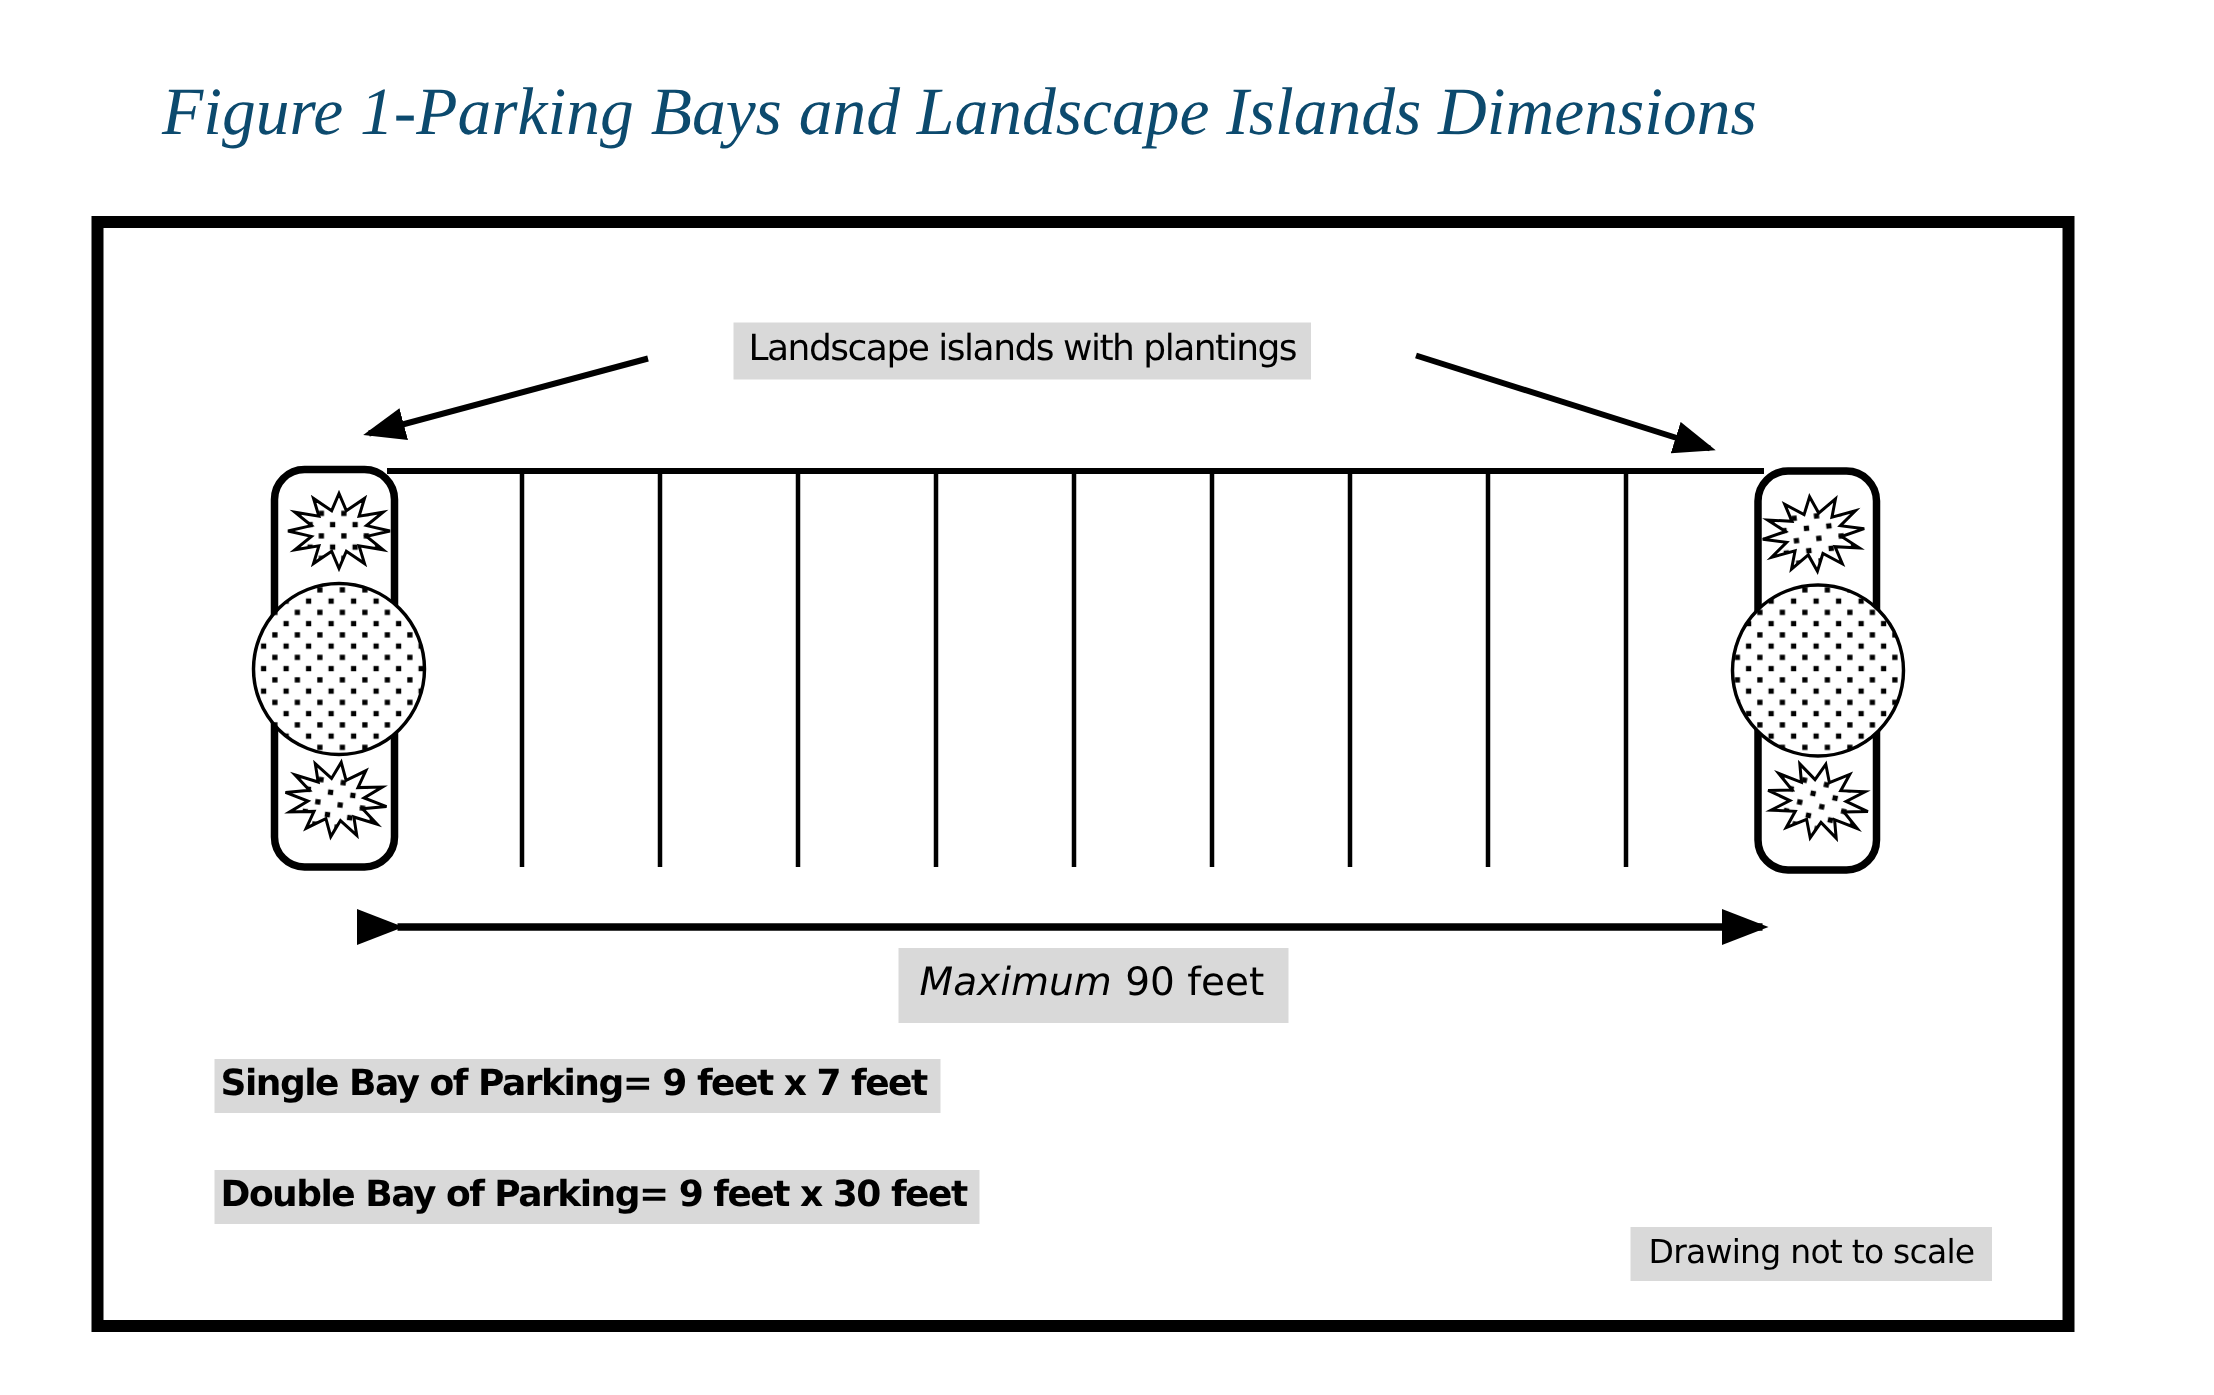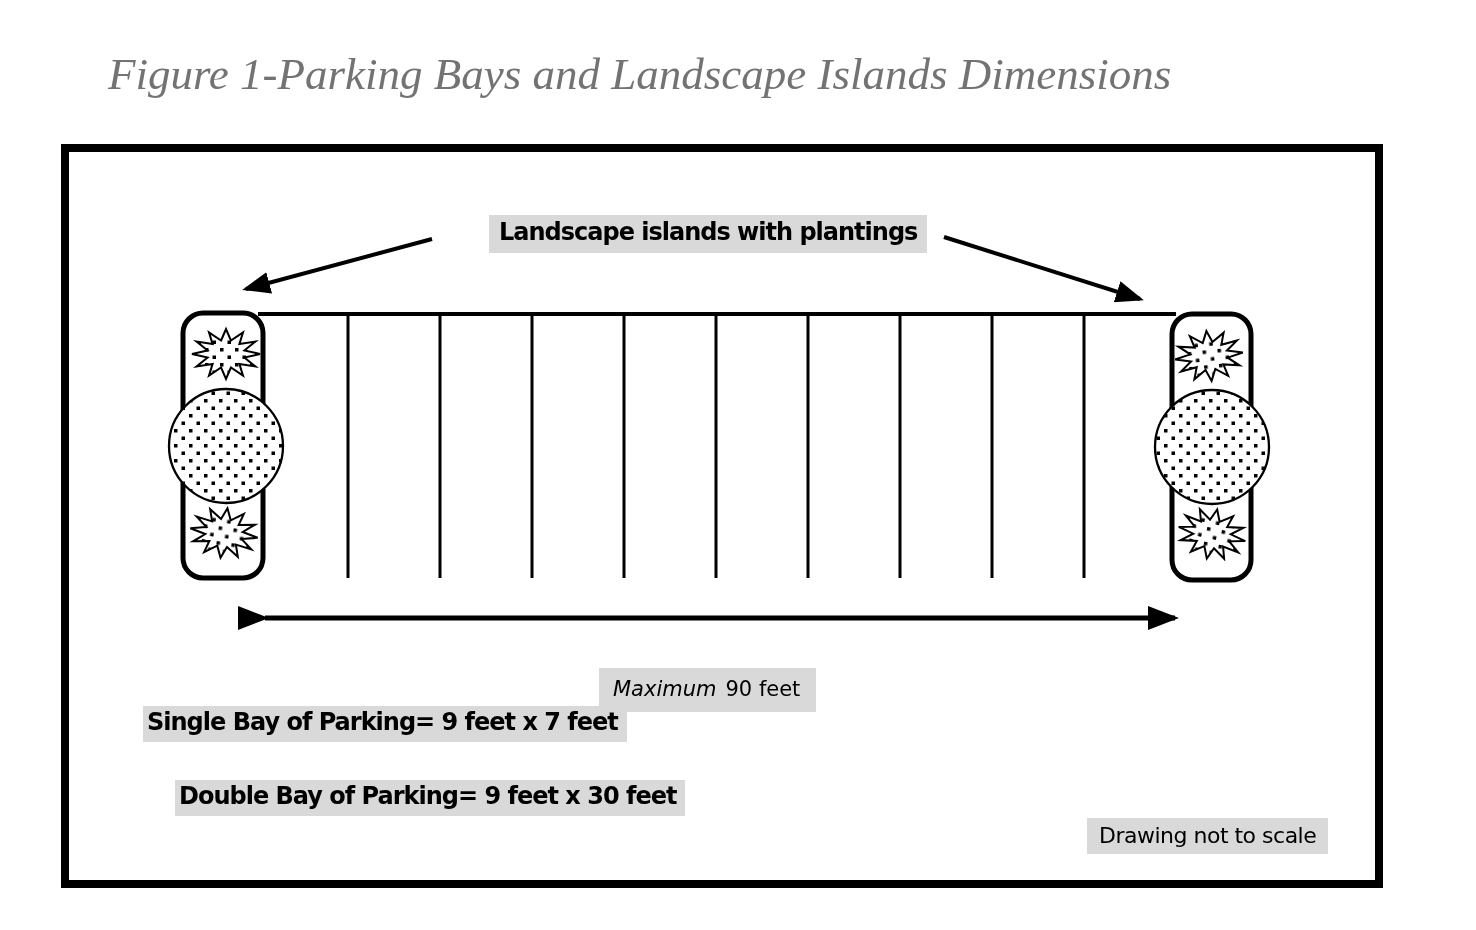"Figure 1-Parking Bays and Landscape" .fig-title { color: #737373 -> #0c4a6e }
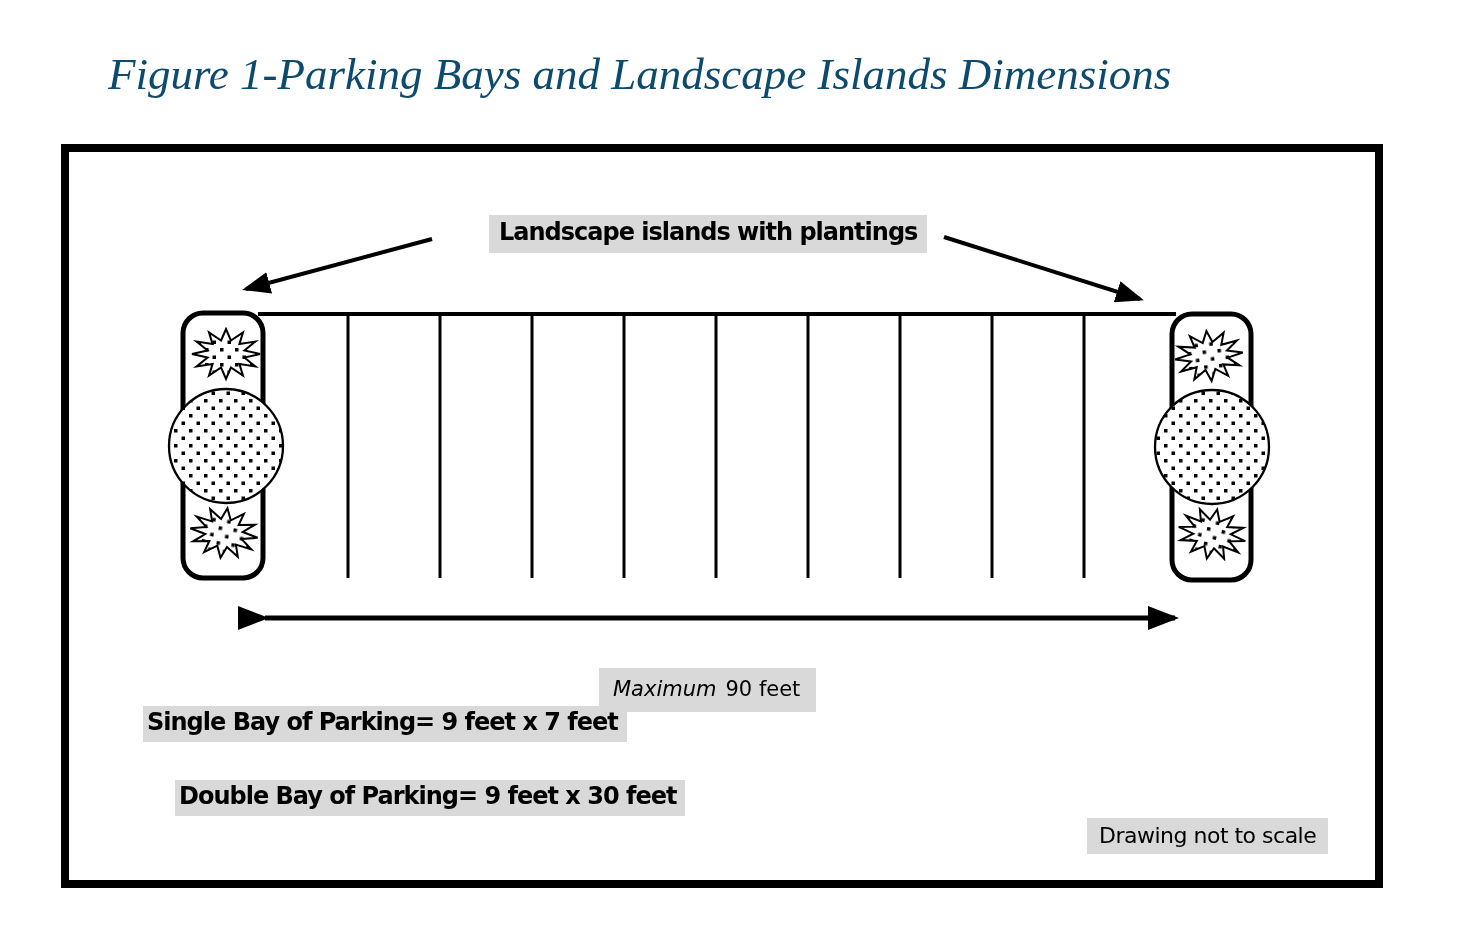"Landscape islands with plantings" .lbl-landscape { font-weight: bold -> normal }
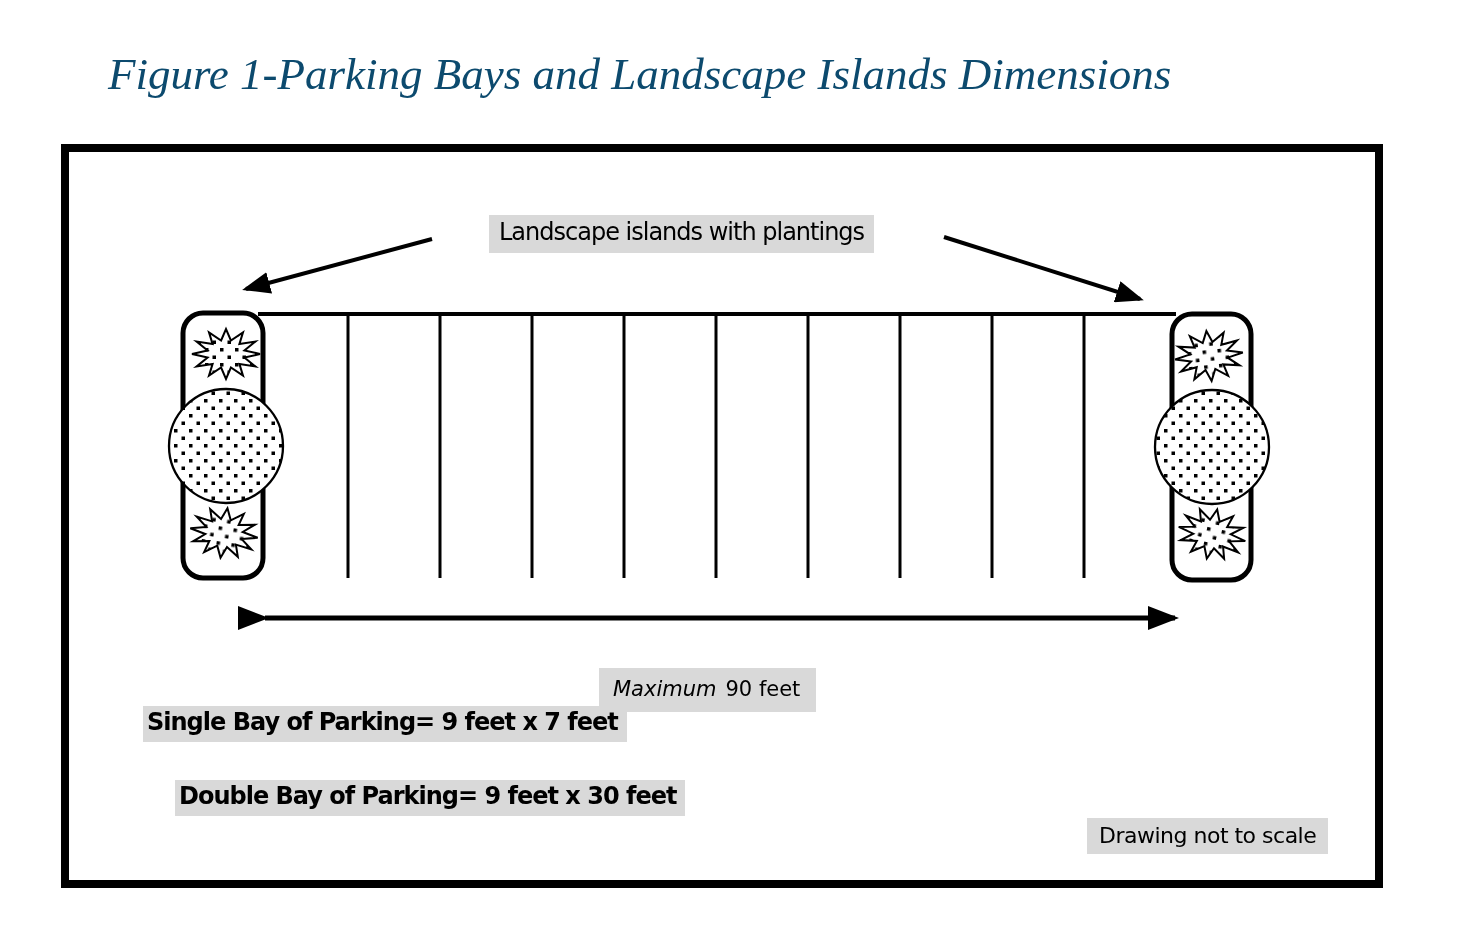"Maximum 90 feet" .lbl-max { font-size: 21px -> 26px; top: 668px -> 632px }
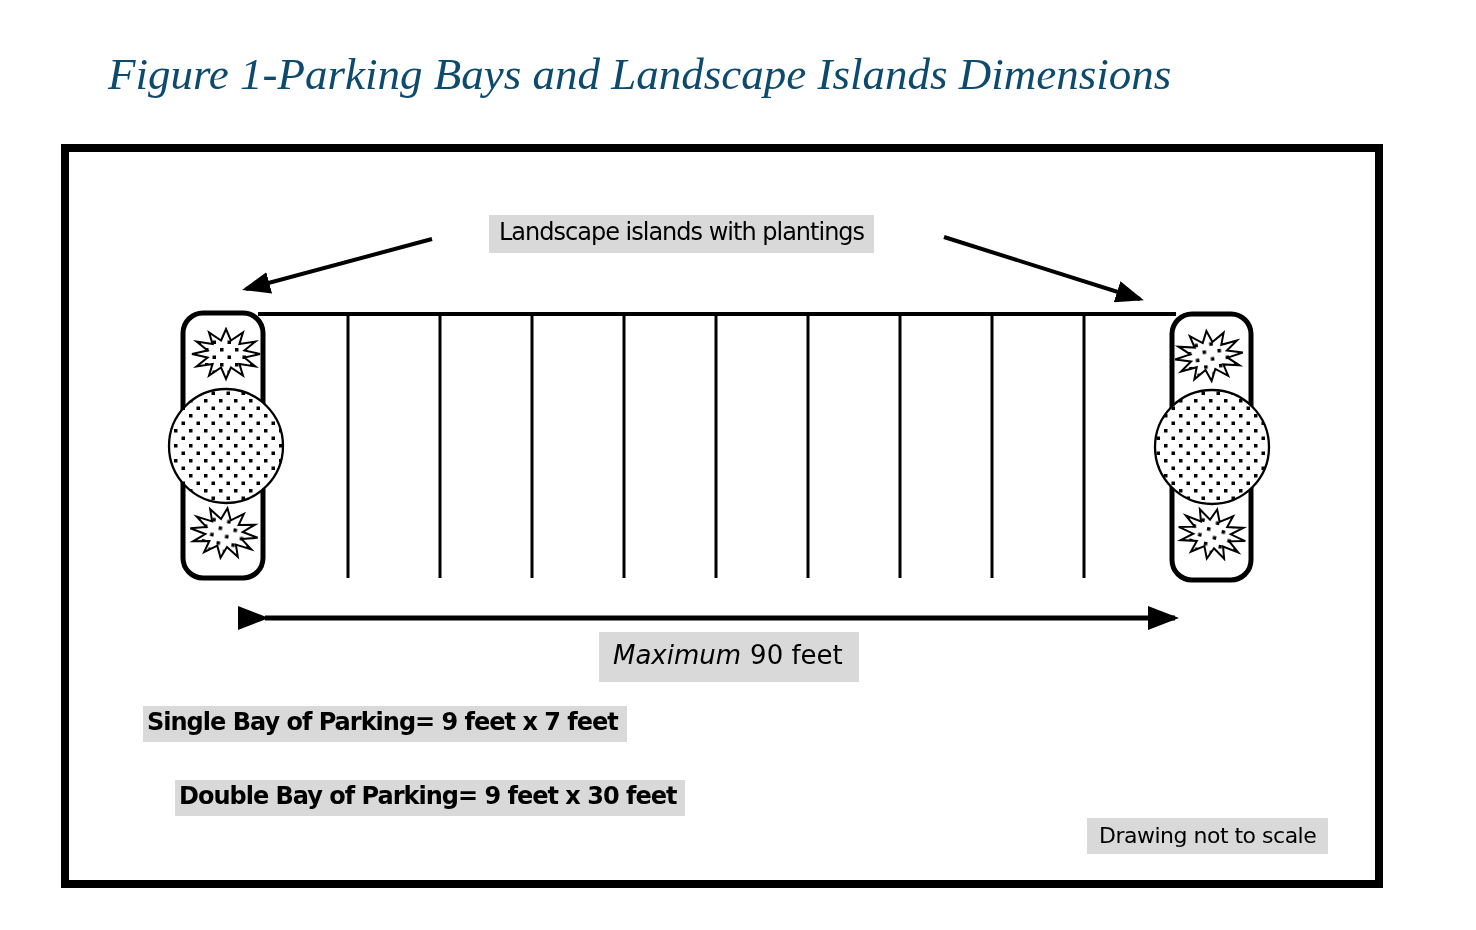"Double Bay of Parking= 9" div.hl { margin-left: 32px -> none }
